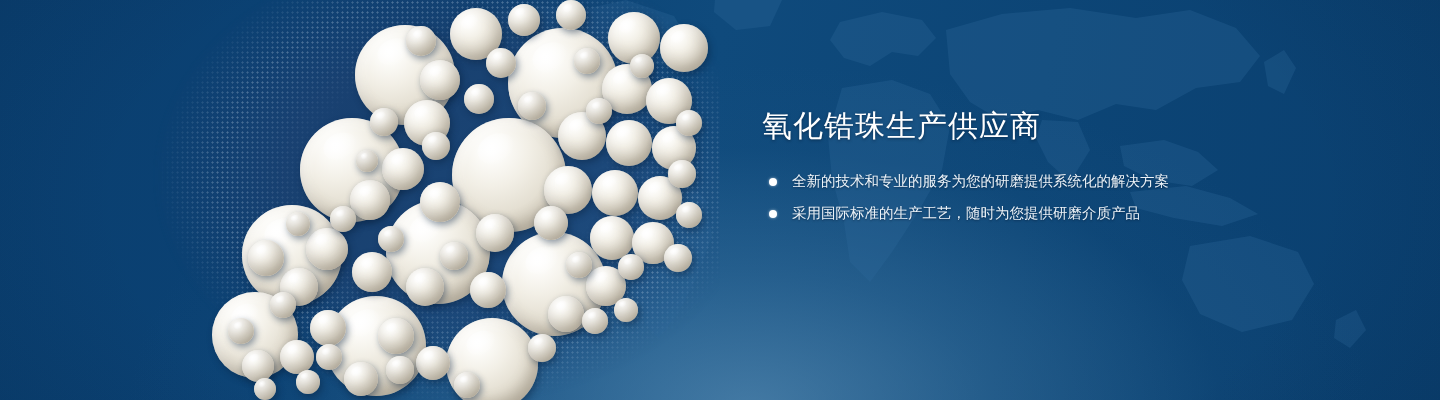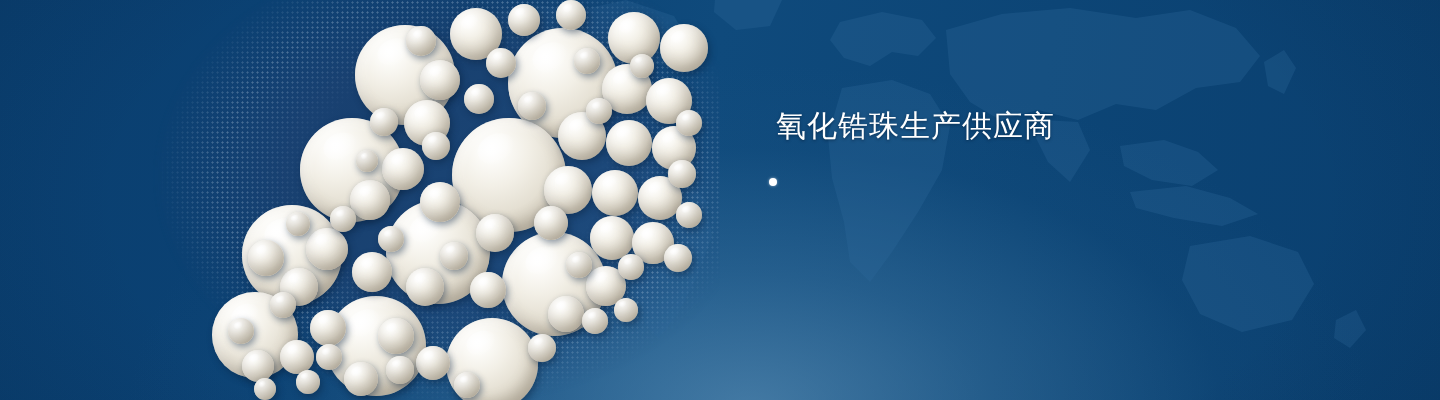"氧化锆珠生产供应商" .headline { margin: 0 0 26px 14px -> 0 0 26px 0 }
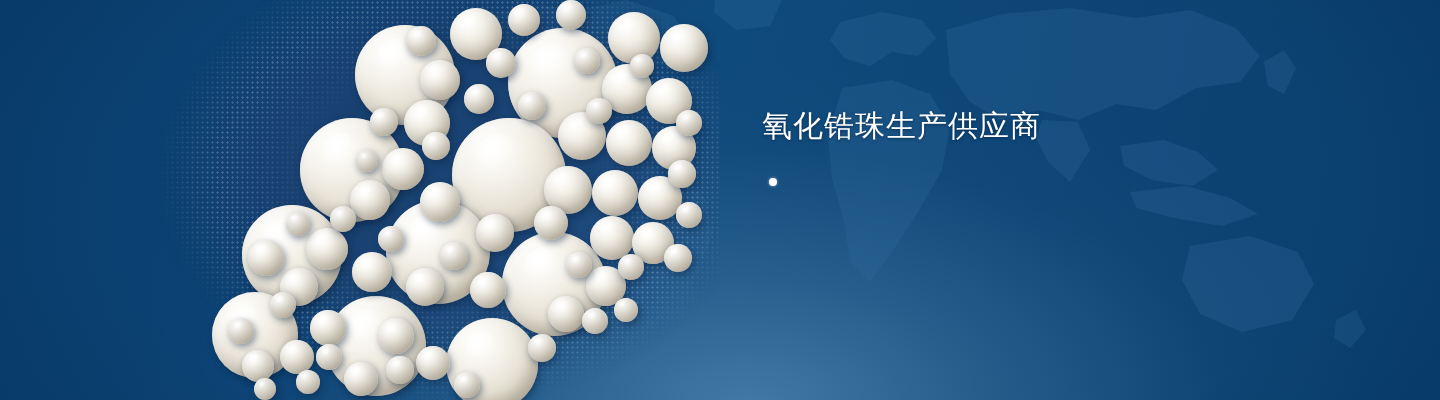"全新的技术和专业的服务为您的研磨提供系统化的解决方案" span { html: none -> <span>全新的技术和专业的服务为您的研磨提供系统化的解决方案</span> }
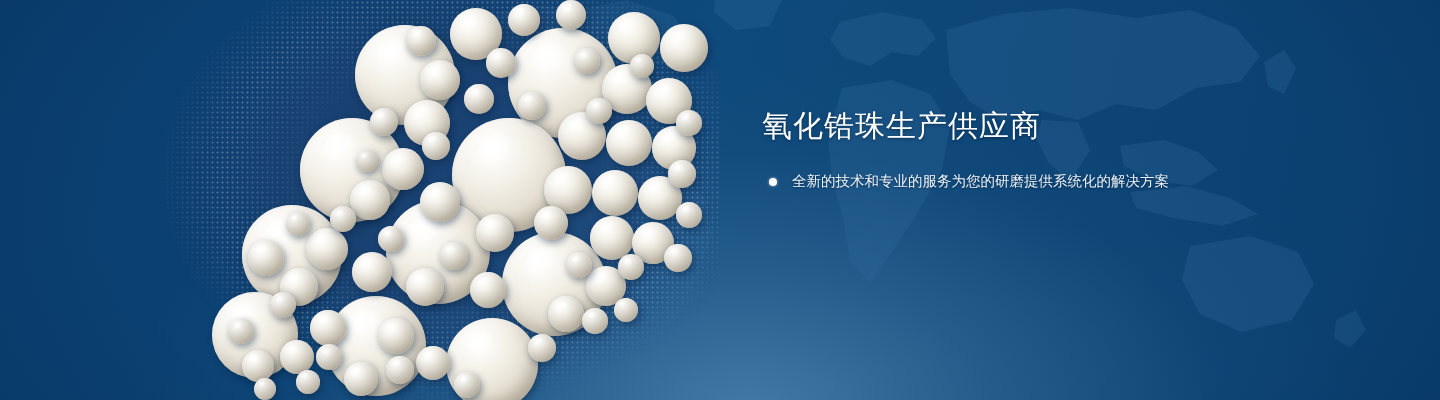"采用国际标准的生产工艺，随时为您提供研磨介质产品" li { html: none -> <li> <span></span> <span>采用国际标准的生产工艺，随时为您提供研磨介质产品</span> </li> }
